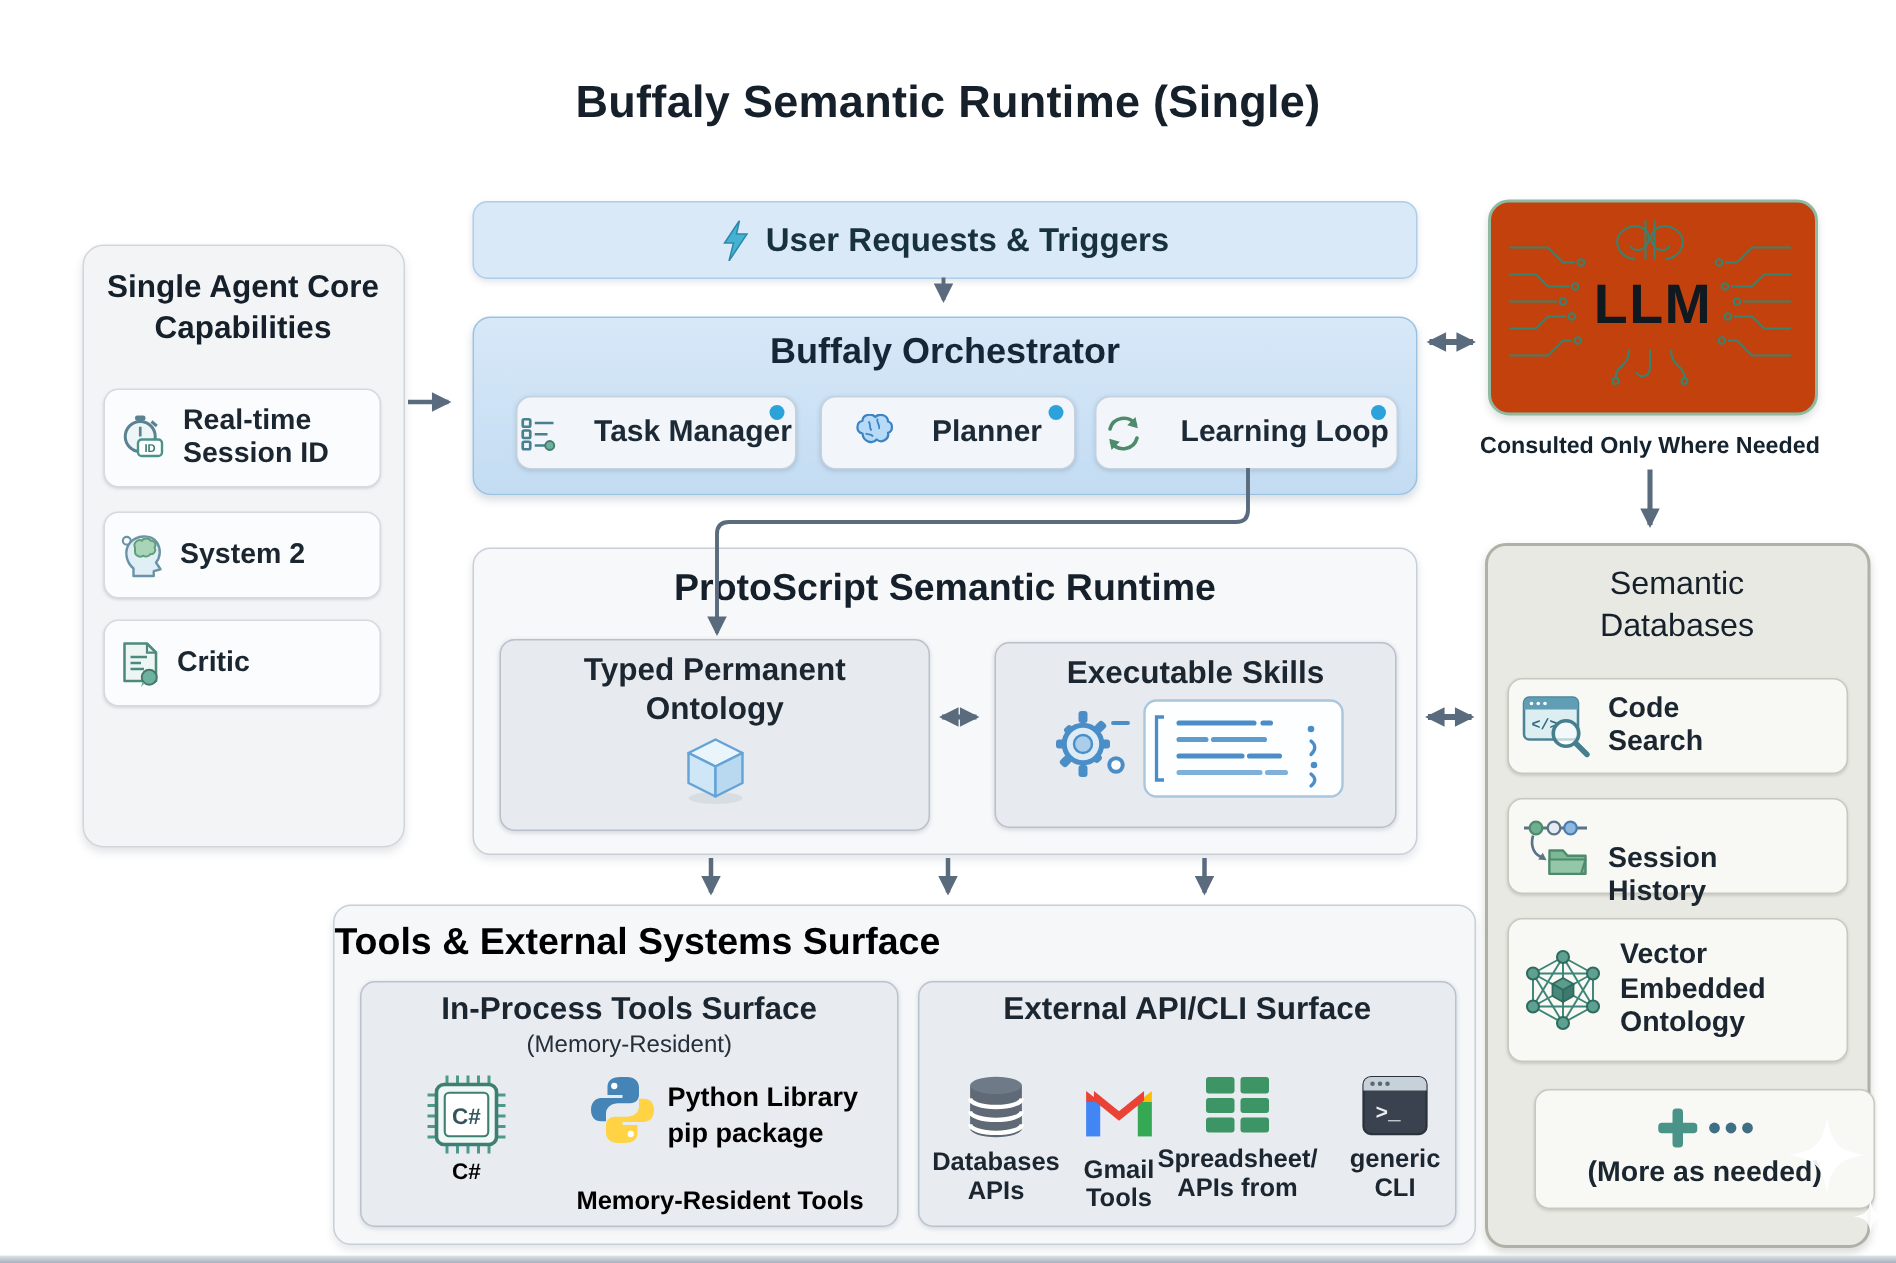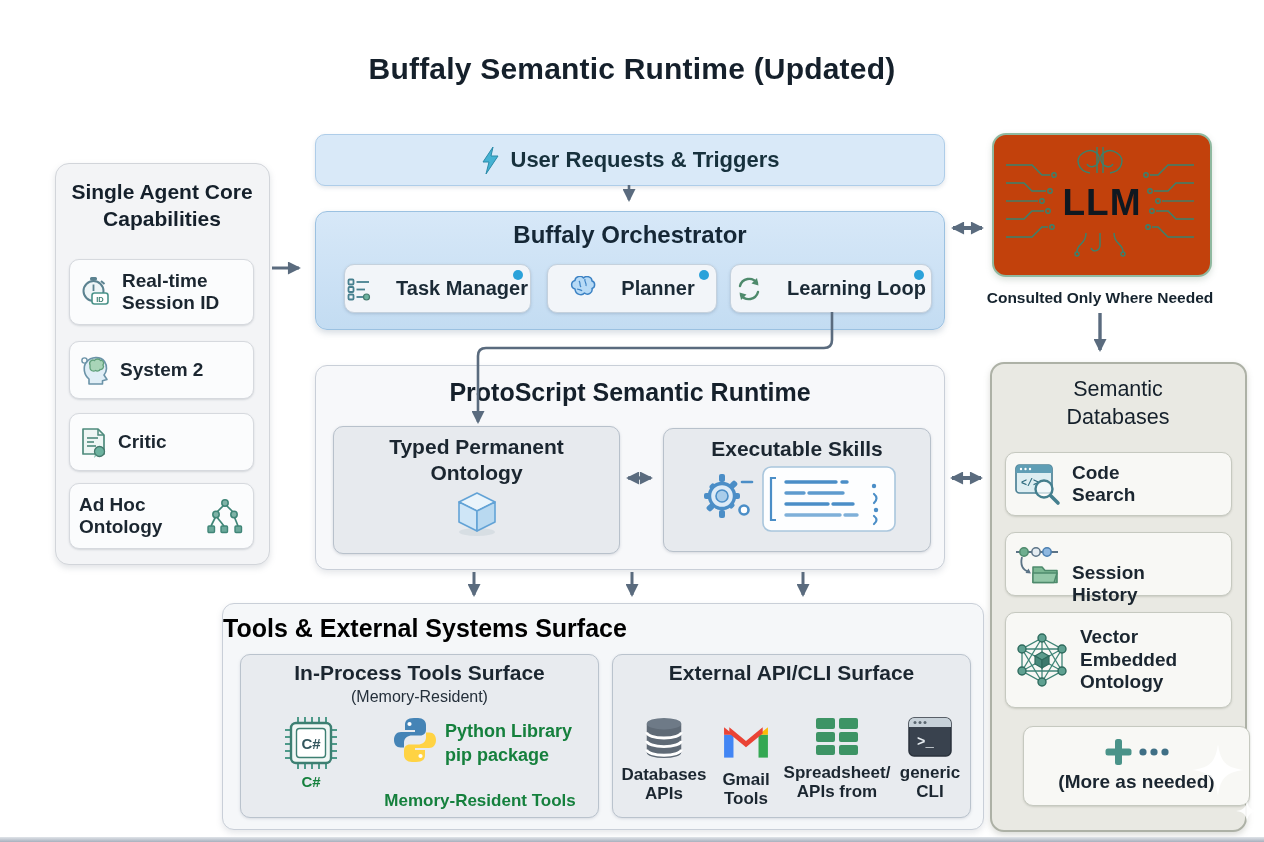"Buffaly Semantic Runtime (Updated)" div.abs { text: Updated -> Single }
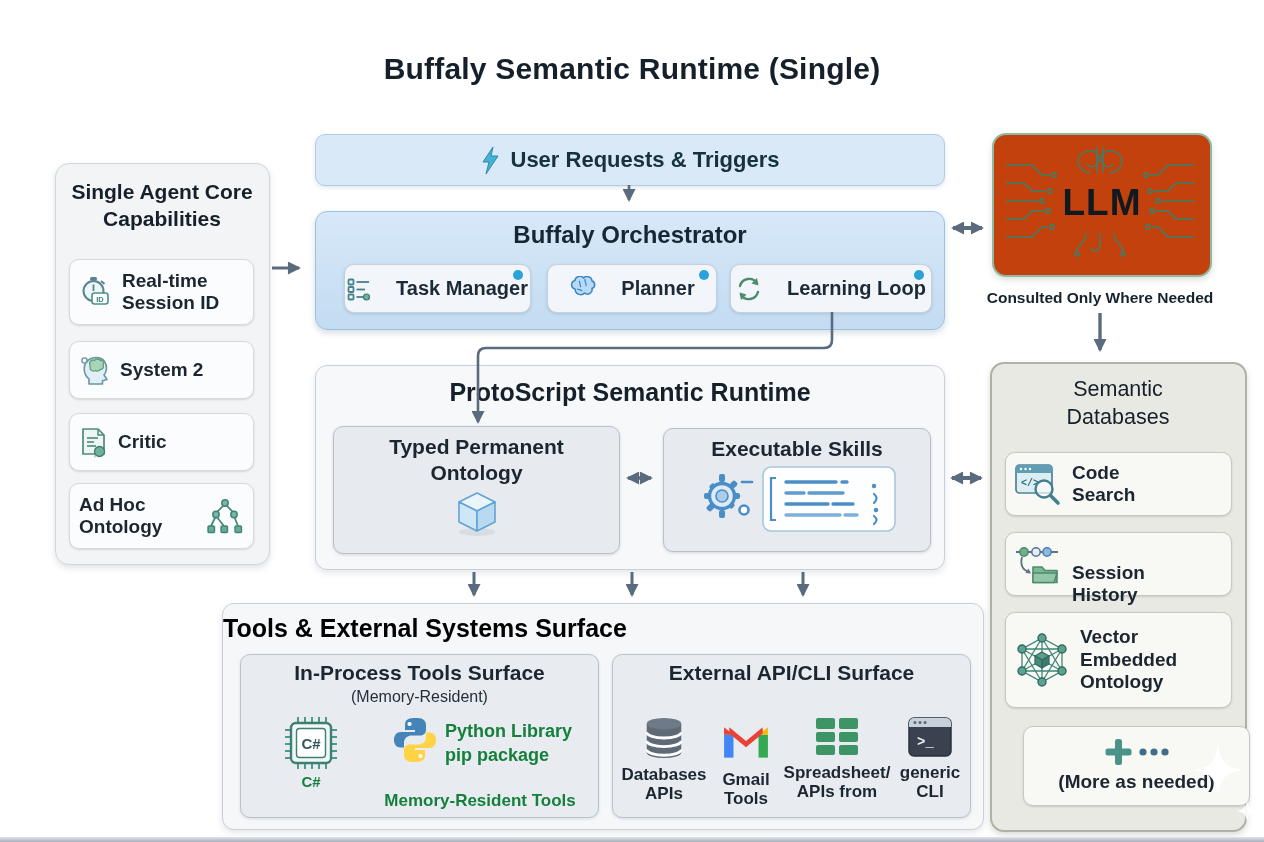"Ad Hoc Ontology" div.side-item { html: <div> <span>Ad Hoc Ontology</span> <span> <svg> <g> <line></line> <line></line> <line></line> <line></line> <line></line> </g> <circle></circle> <circle></circle> <circle></circle> <rect></rect> <rect></rect> <rect></rect> </svg> </span> </div> -> none }
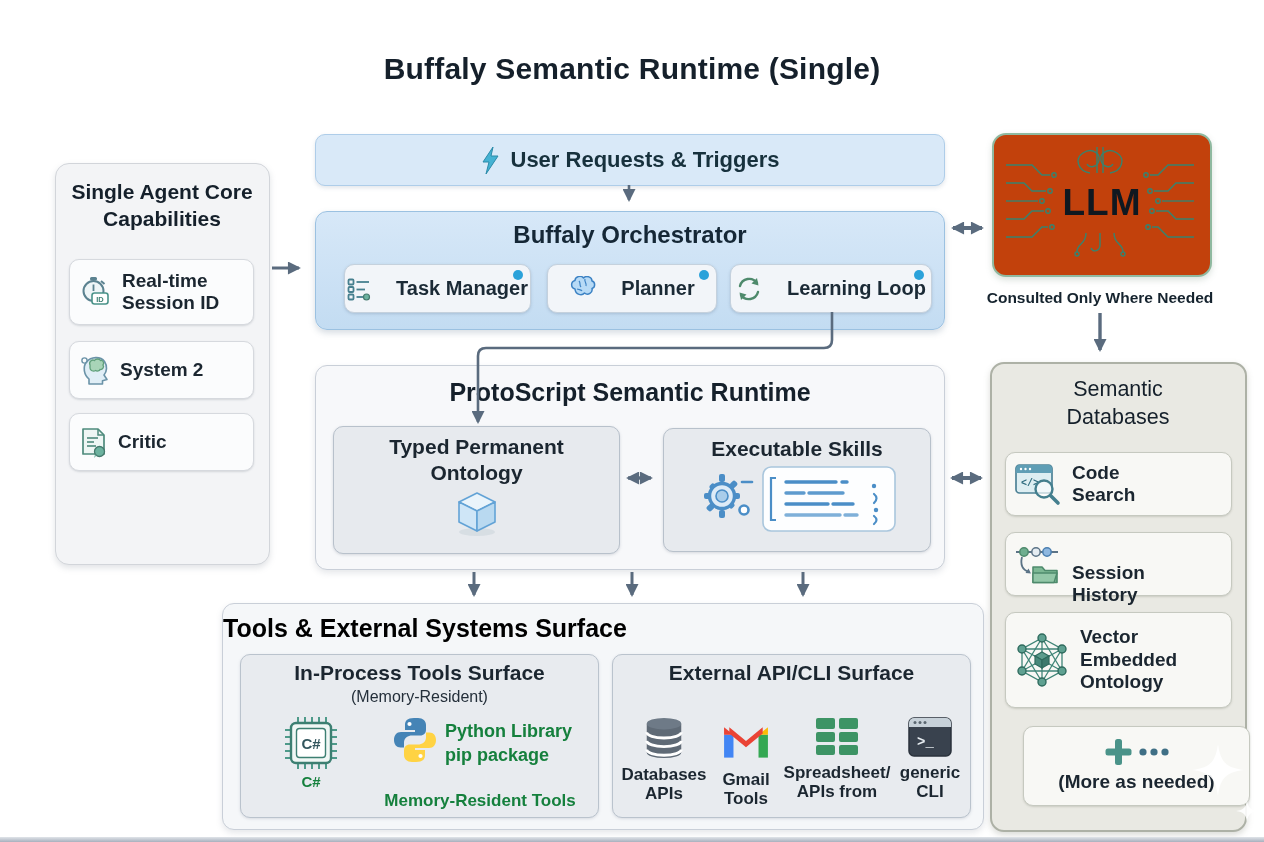"Python Library" .small-label { color: #15803d -> #000000 }
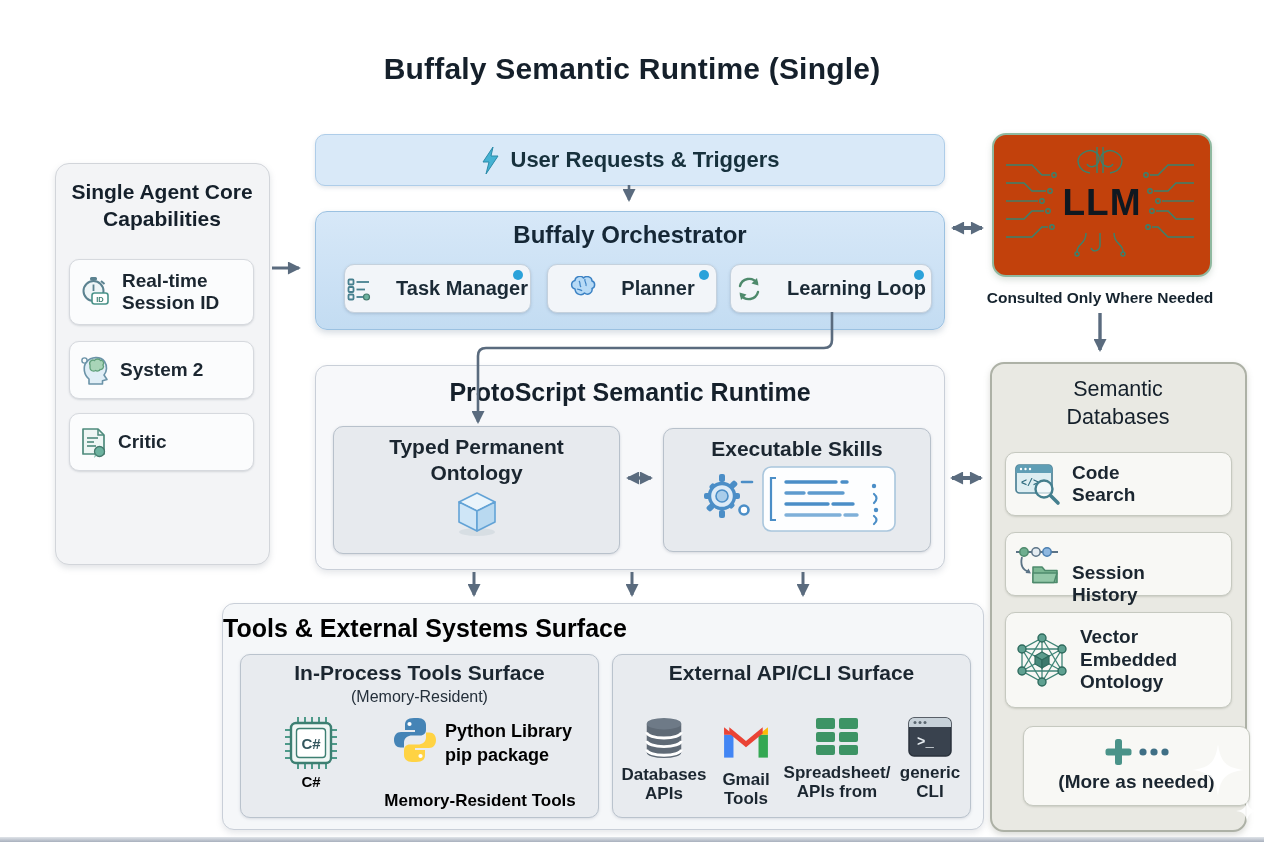"Spreadsheet/ APIs from" div.ext-cell { left: 170px -> 158px }
